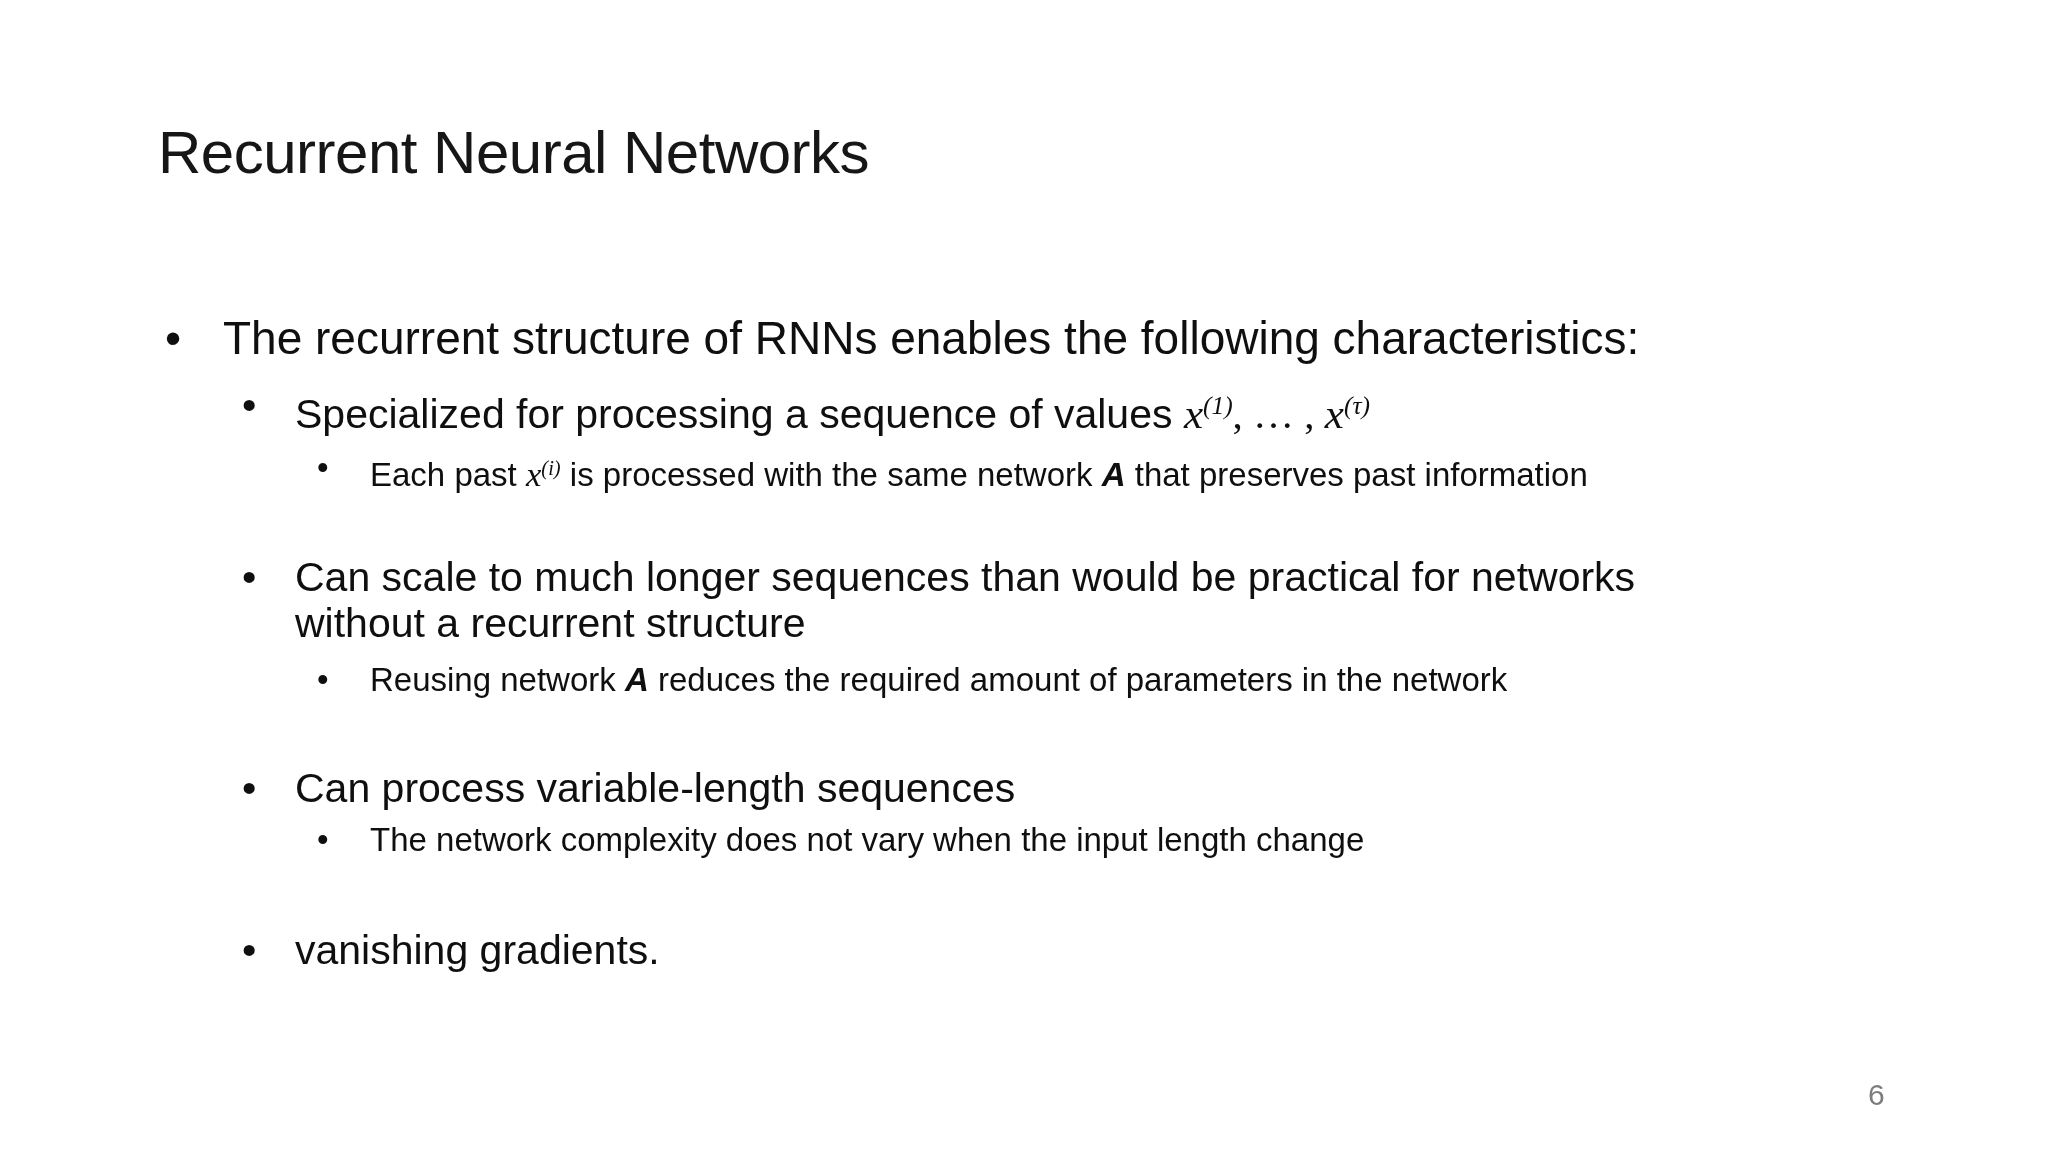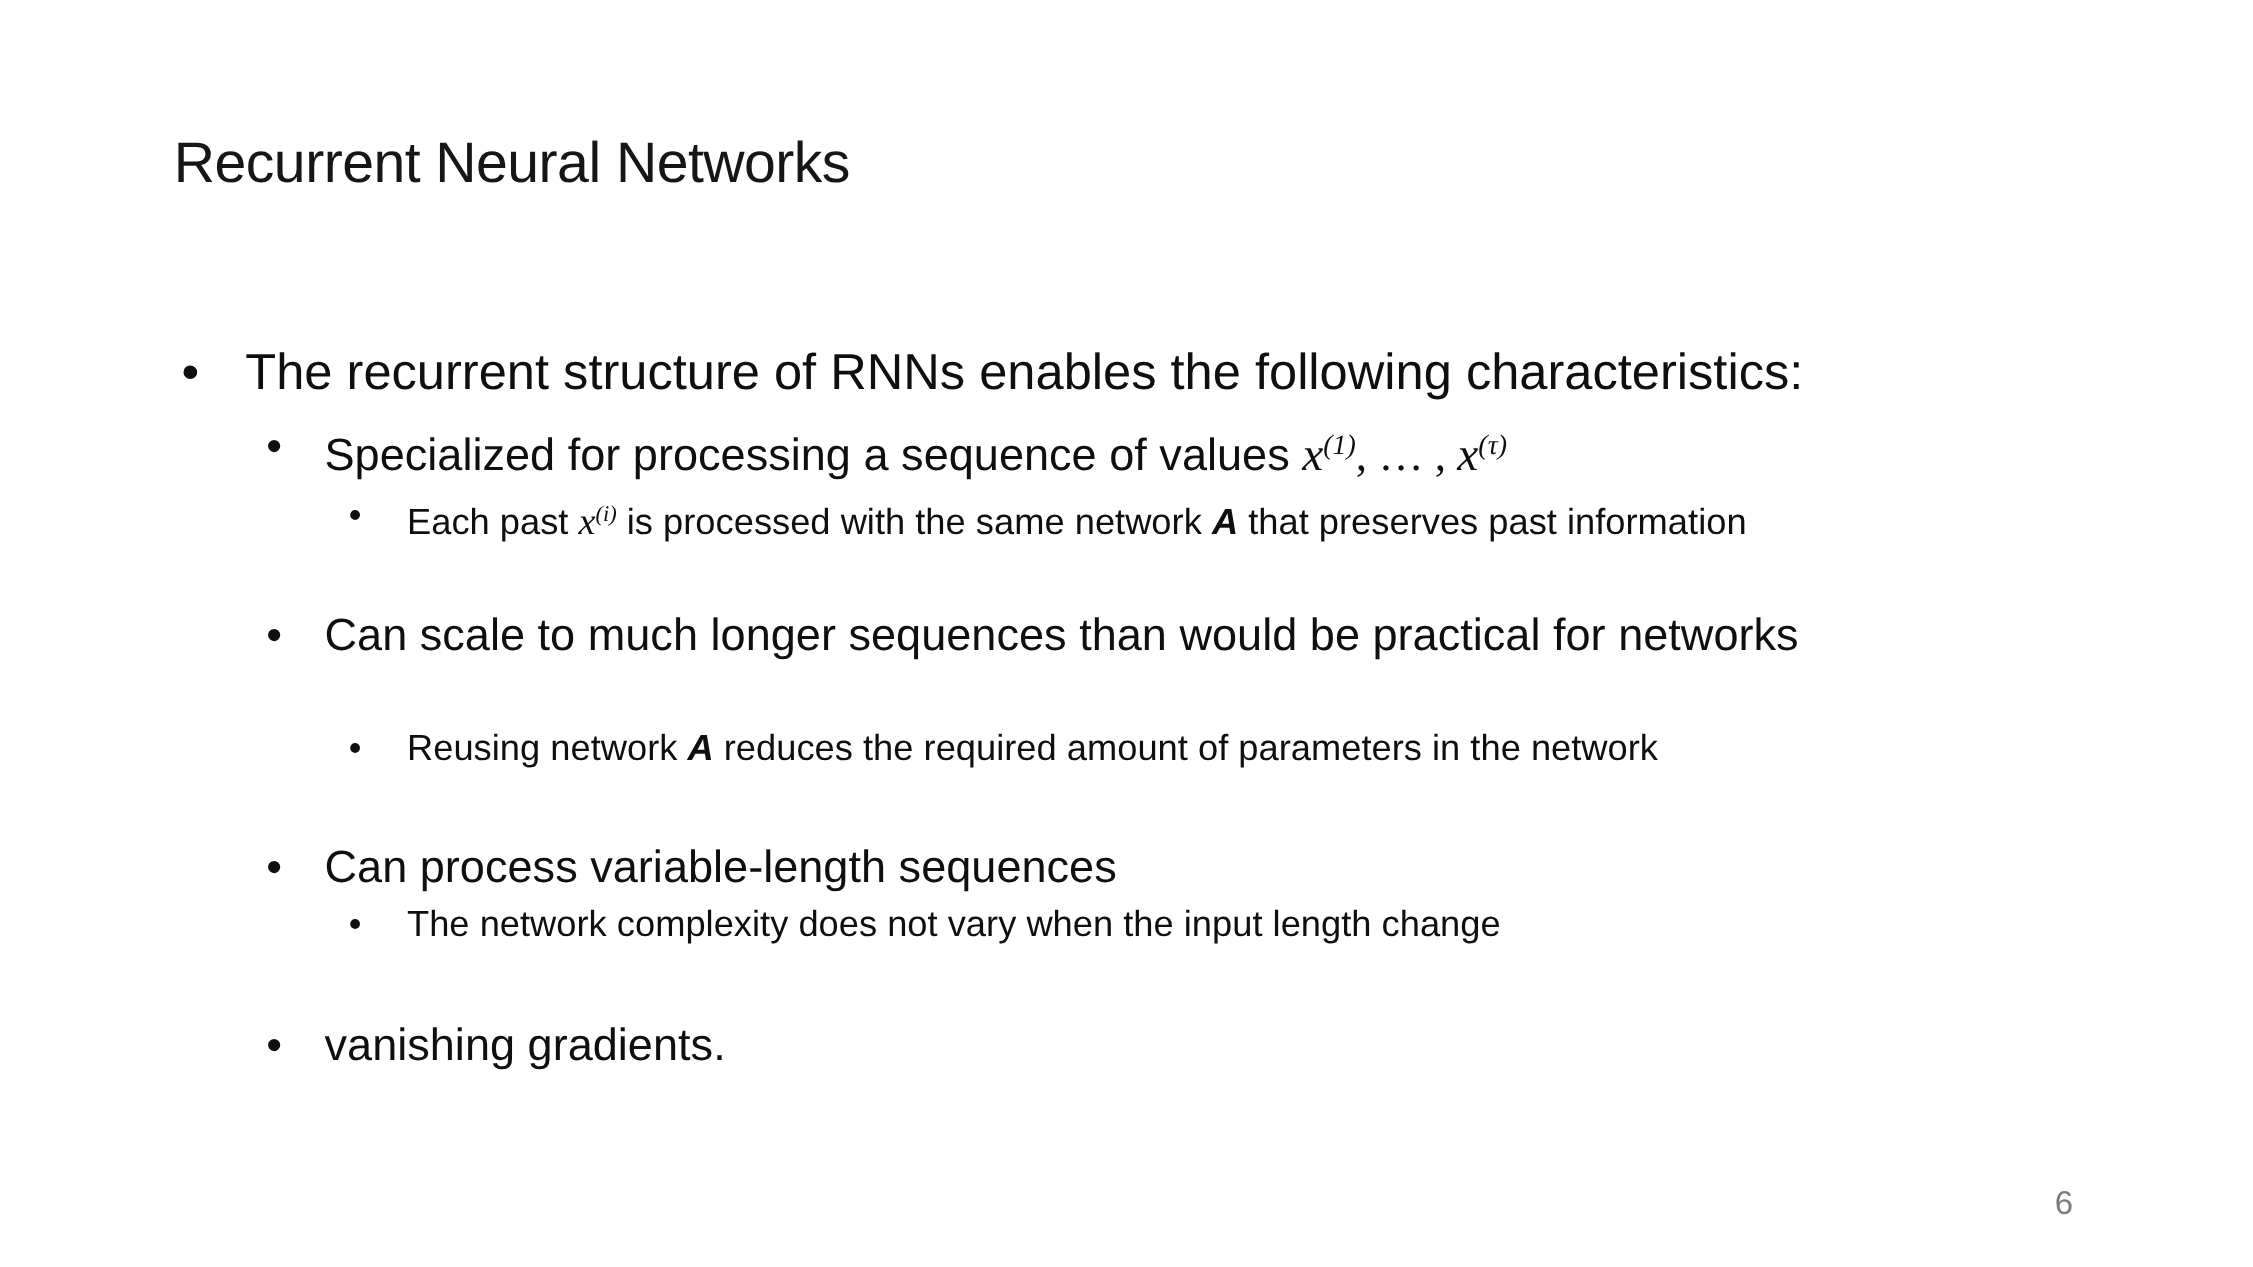"Recurrent Neural Networks" .title { font-size: 52px -> 60px }
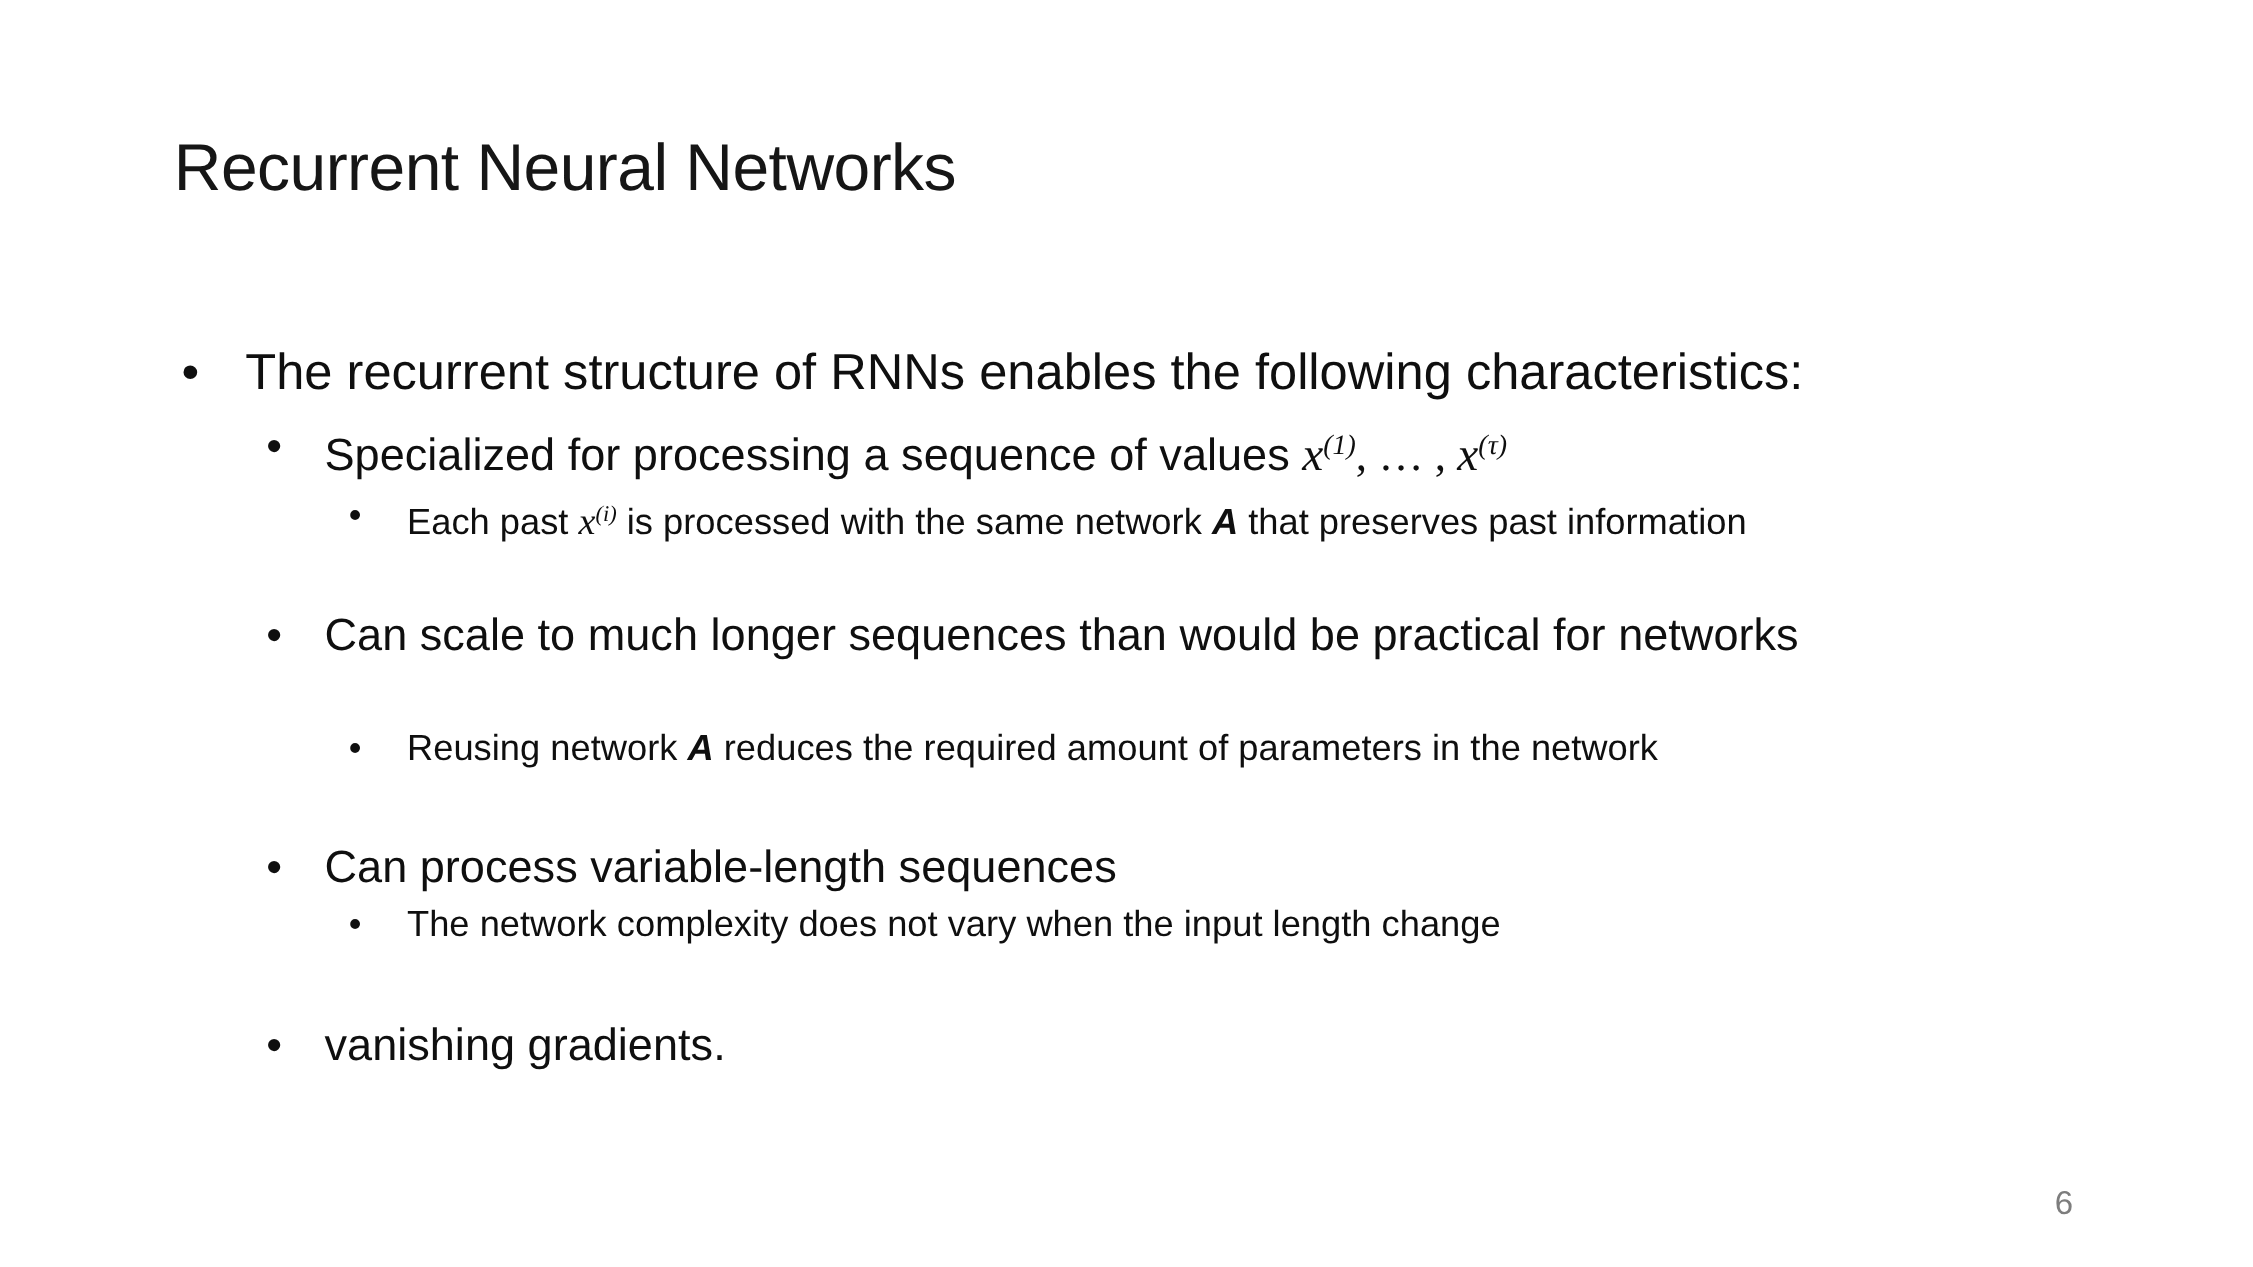"without a recurrent structure" div.line { html: none -> <div><span>without a recurrent structure</span></div> }
